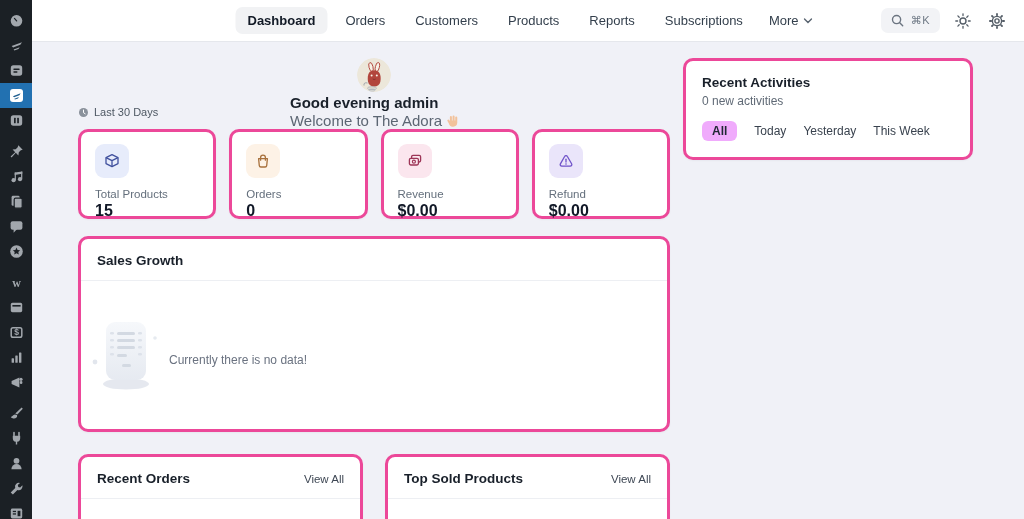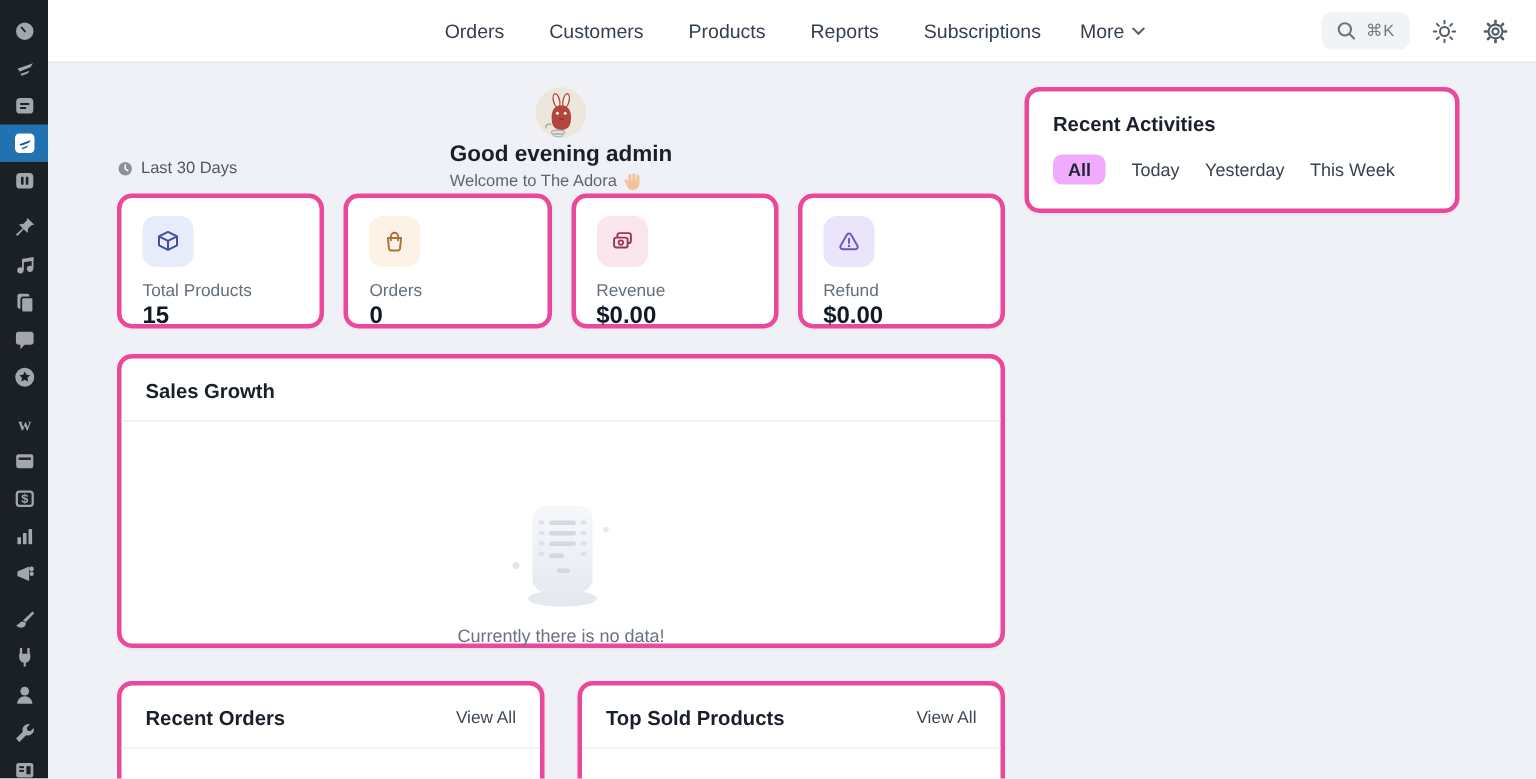"Dashboard" button.nav-item { html: none -> <button><span>Dashboard</span></button> }
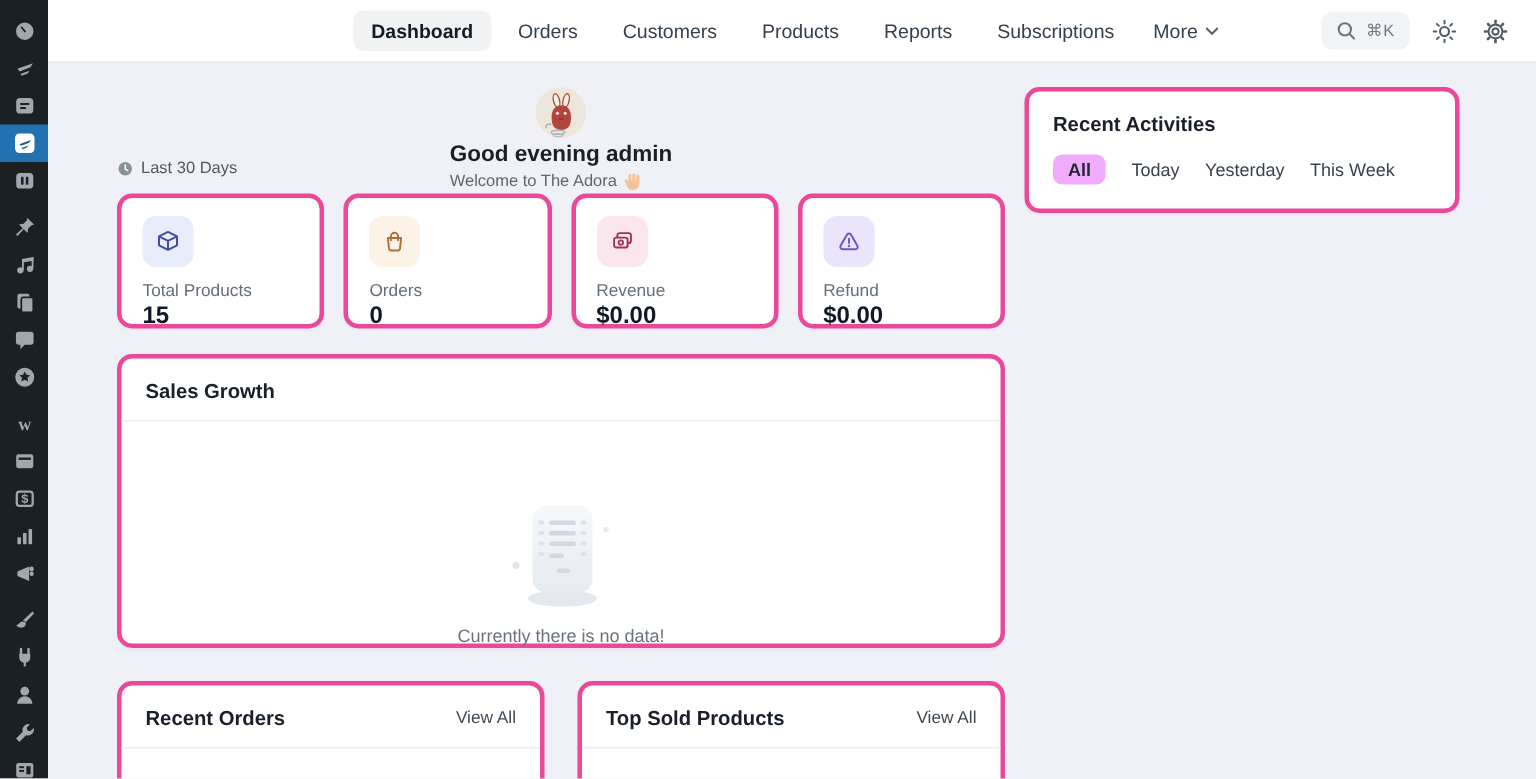"0 new activities" div.act-sub { html: none -> <div>0 new activities</div> }
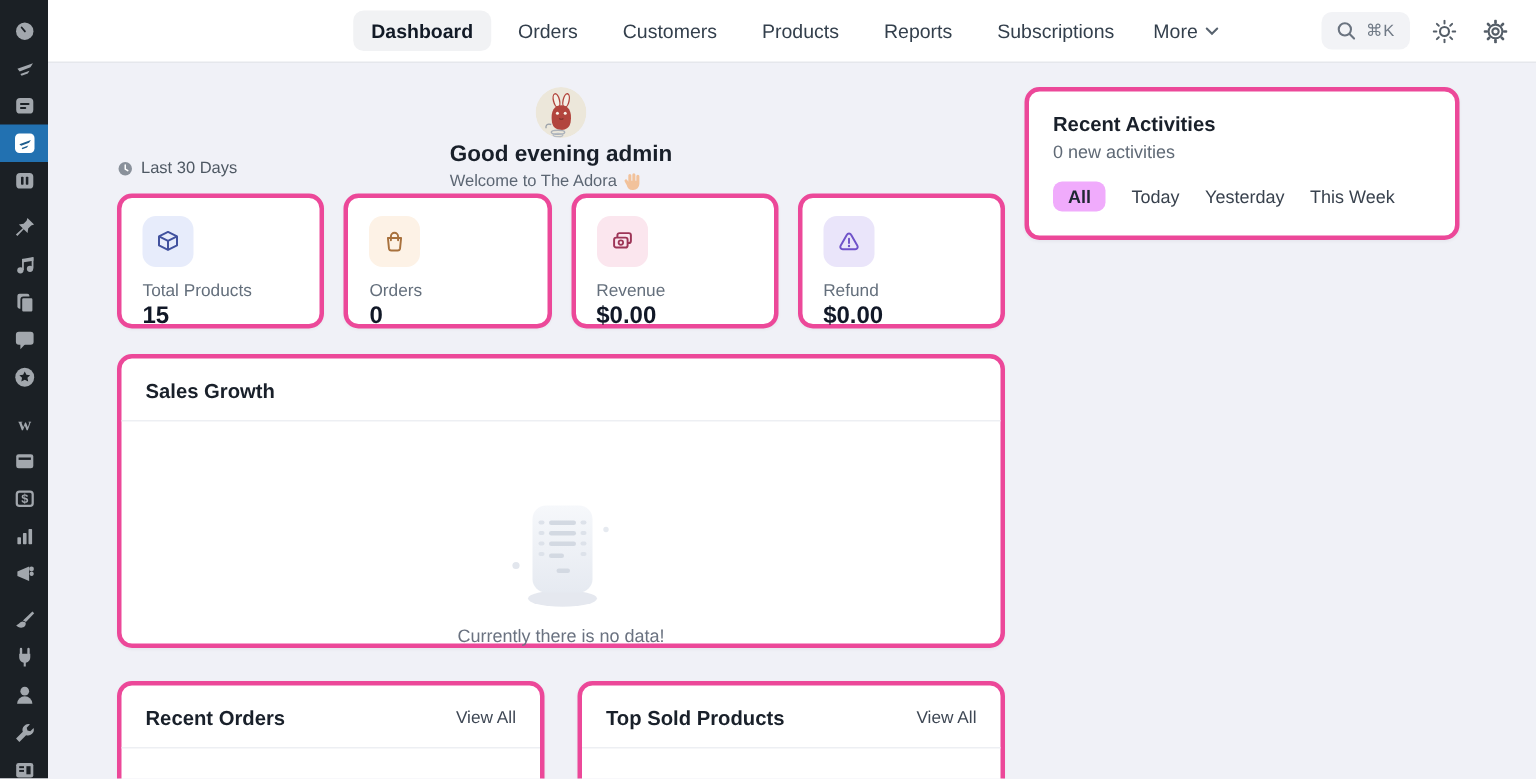"Welcome to The Adora" .greet-sub { font-size: 11px -> 15px }
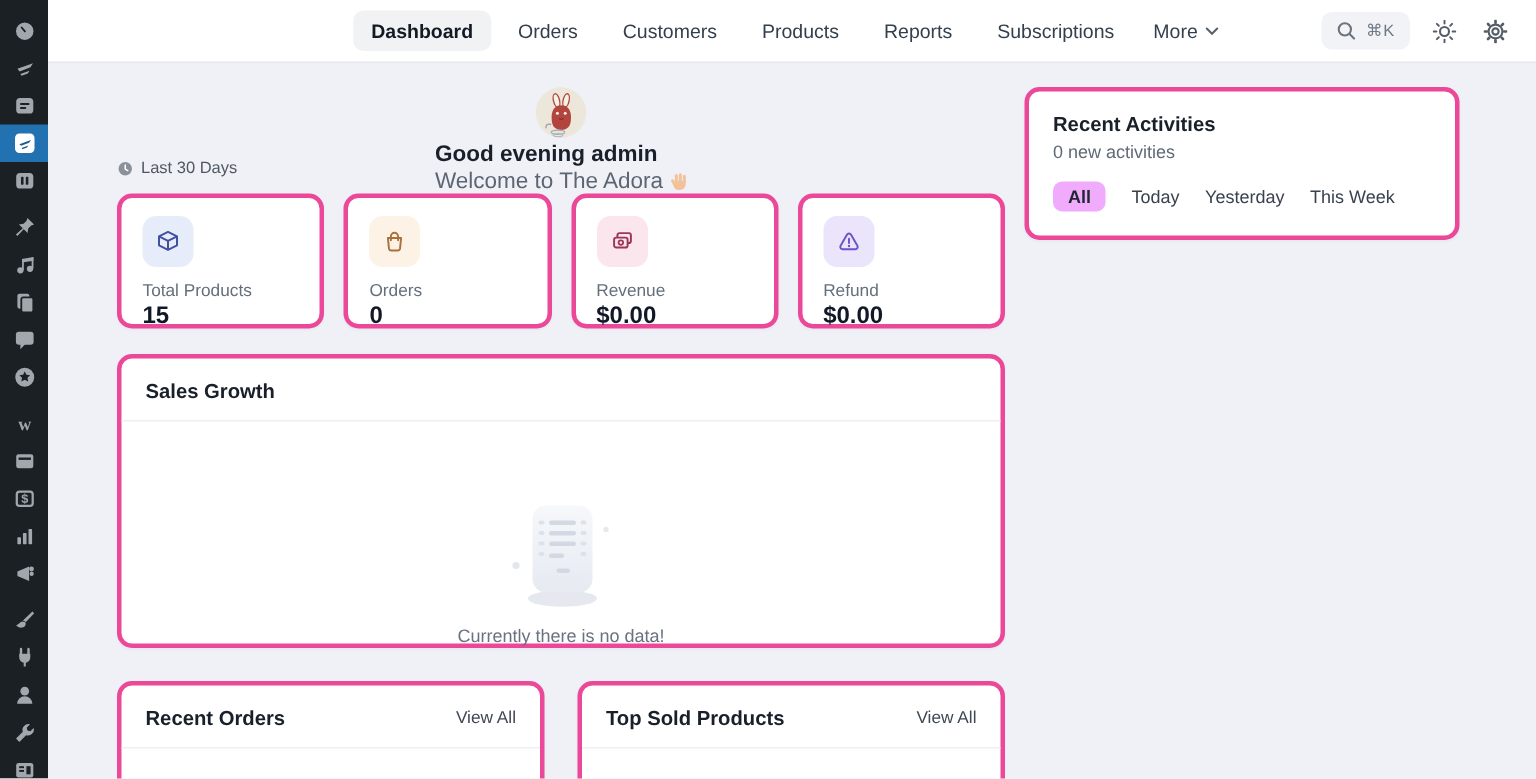"Currently there is no data!" .sales-body { flex-direction: column -> row; justify-content: flex-end -> flex-start }
